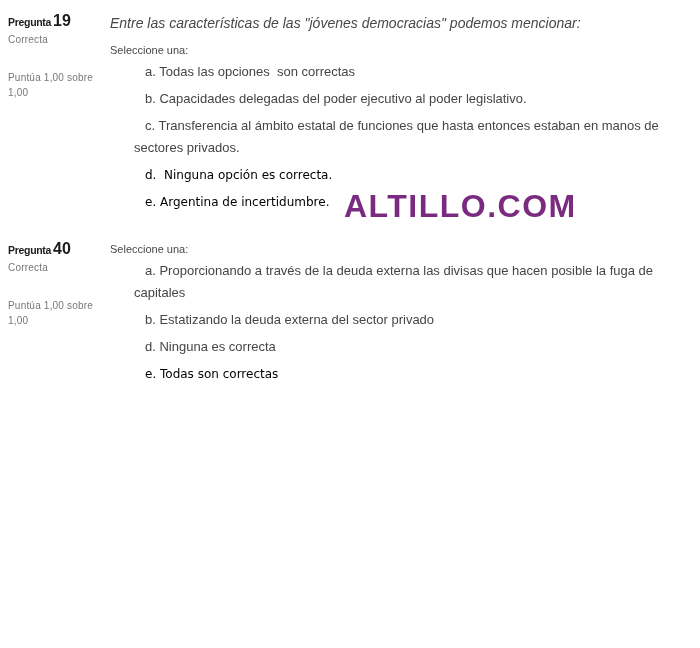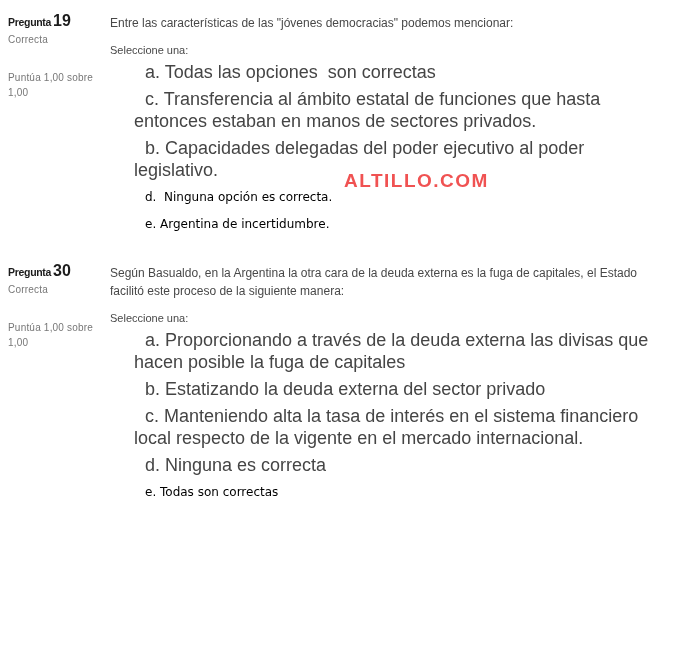"Entre las características de las" .qtext { font-size: 12px -> 14px; font-style: none -> italic }
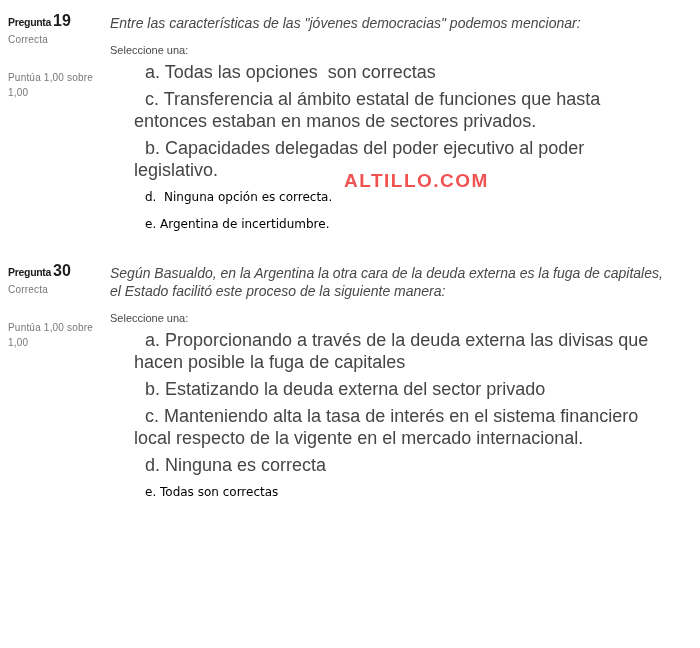"a. Todas las opciones son" .option { font-size: 18px -> 13px }
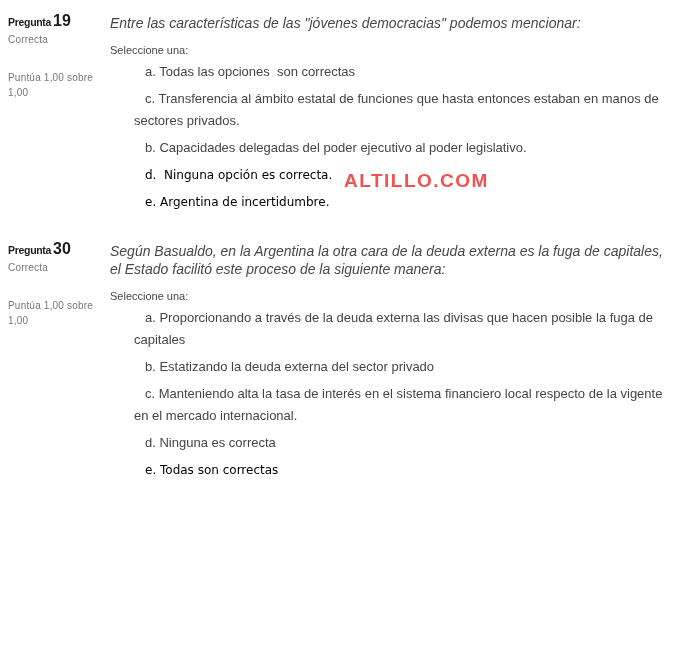"c. Transferencia al ámbito estatal" p.option { order: before "b. Capacidades delegadas del poder" -> after "b. Capacidades delegadas del poder" }
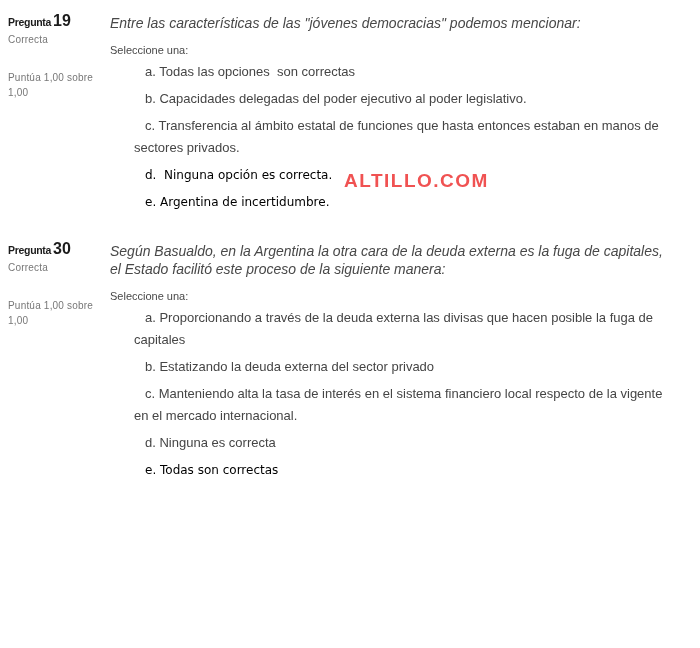"ALTILLO.COM" .watermark { color: #ef4444 -> #701a75; font-size: 19px -> 32px; top: 170px -> 188px }
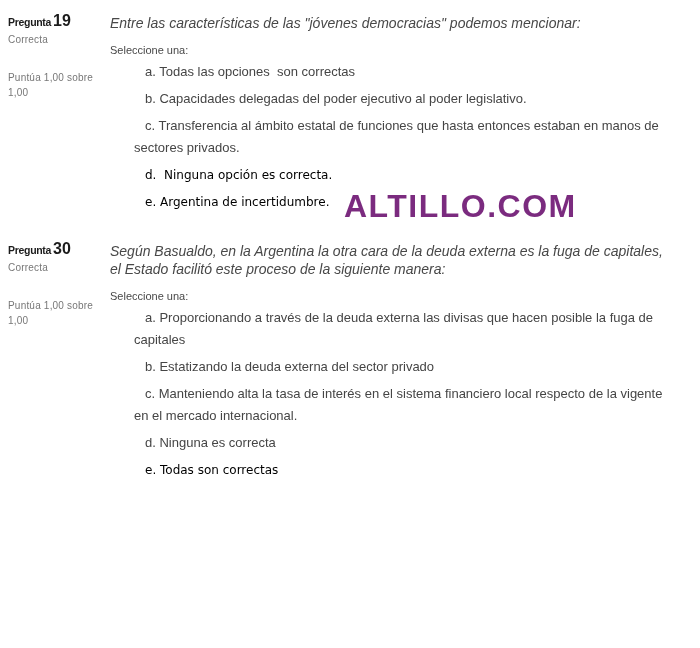"30" span.qnum { text: 30 -> 40 }
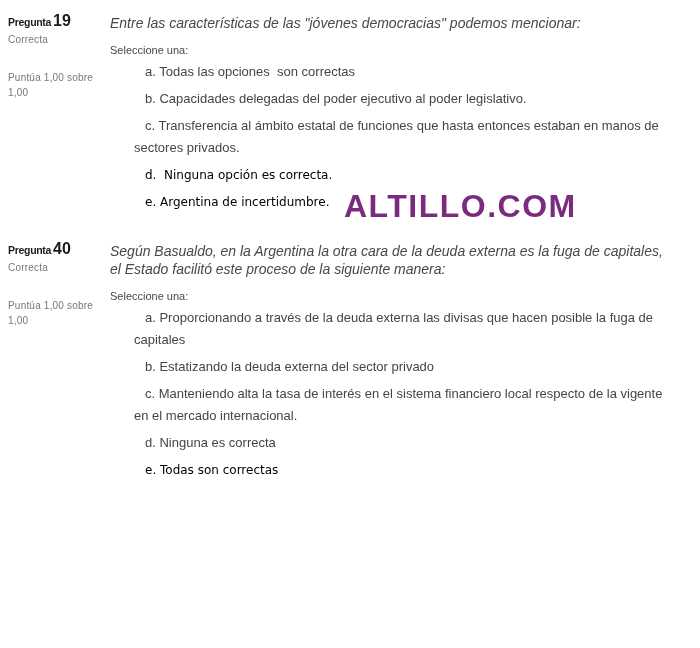"Según Basualdo, en la Argentina" p.qtext { html: <p>Según Basualdo, en la Argentina la otra cara de la deuda externa es la fuga de capitales, el Estado facilitó este proceso de la siguiente manera:</p> -> none }
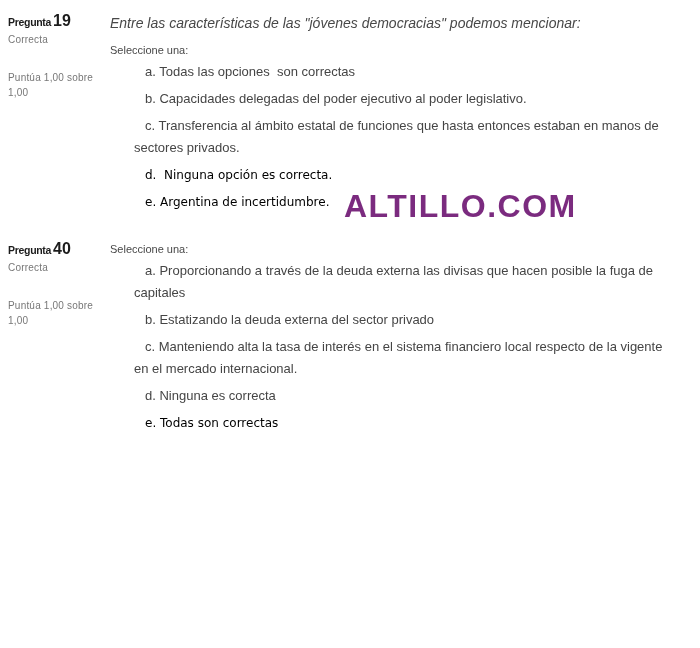"c. Manteniendo alta la tasa" p.option { html: <p>c. Manteniendo alta la tasa de interés en el sistema financiero local respecto de la vigente en el mercado internacional.</p> -> none }
